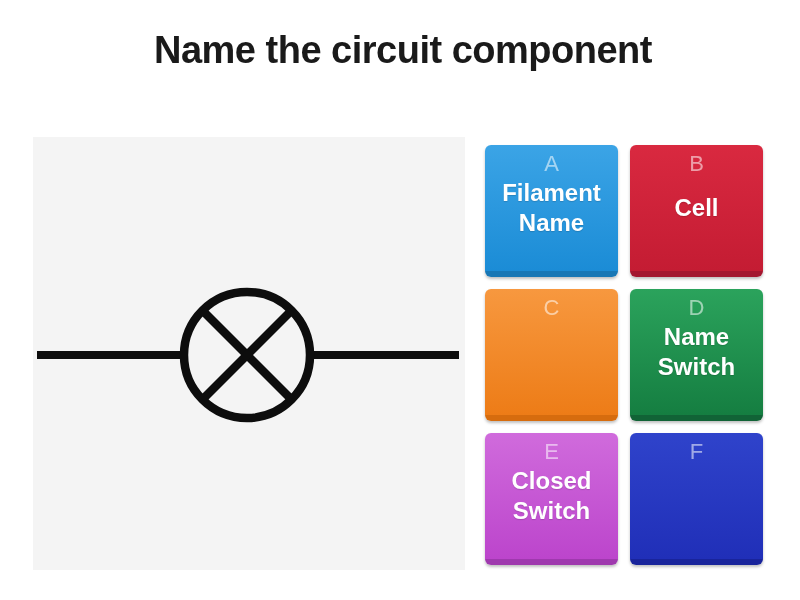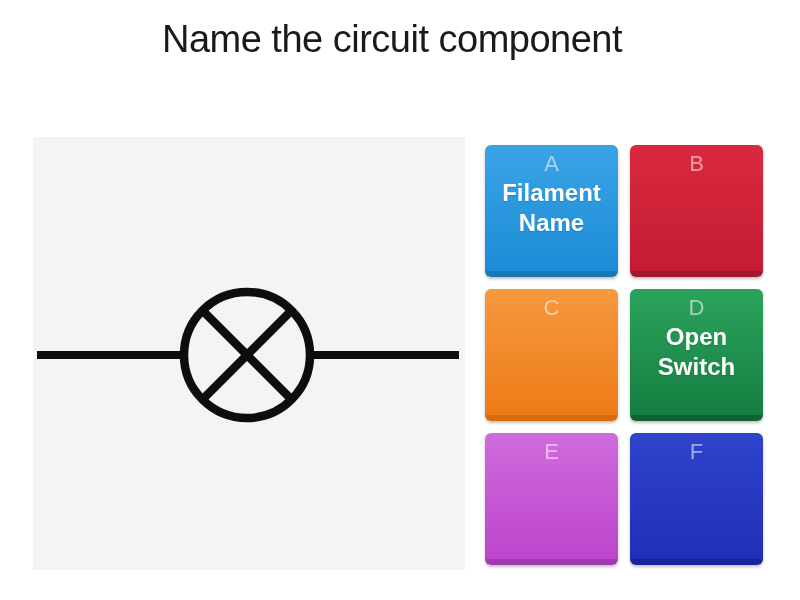"Name the circuit component" .title { font-weight: 400 -> 700; margin: 0 -> 11px }
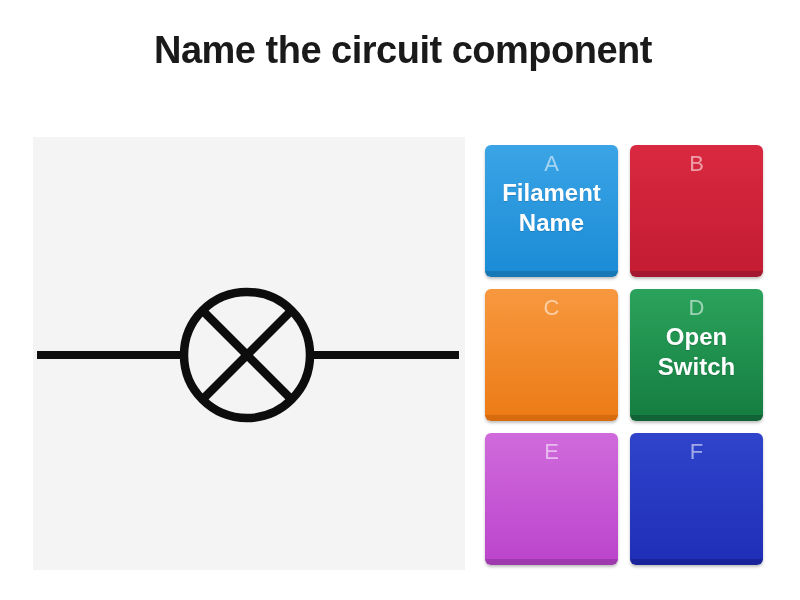"Cell" span.tile-label { html: none -> <span>Cell</span> }
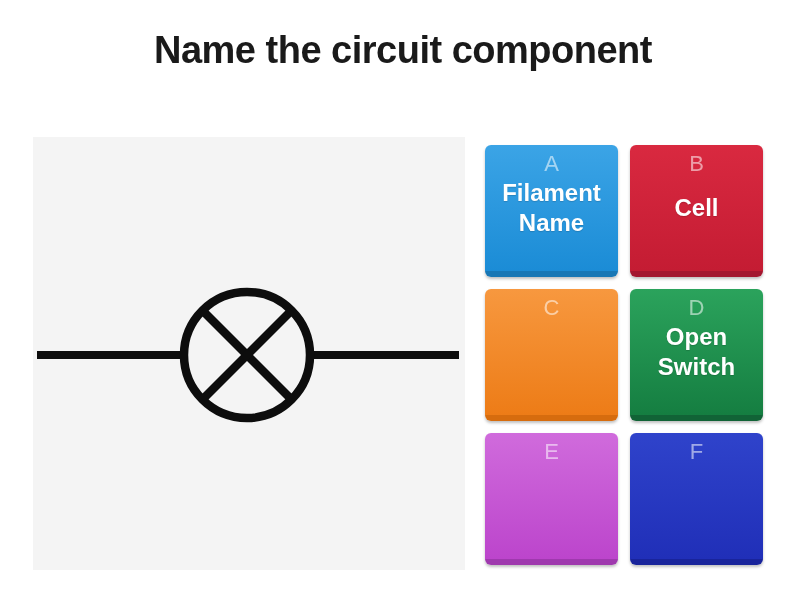"Open Switch" span.tile-label { text: Open -> Name }
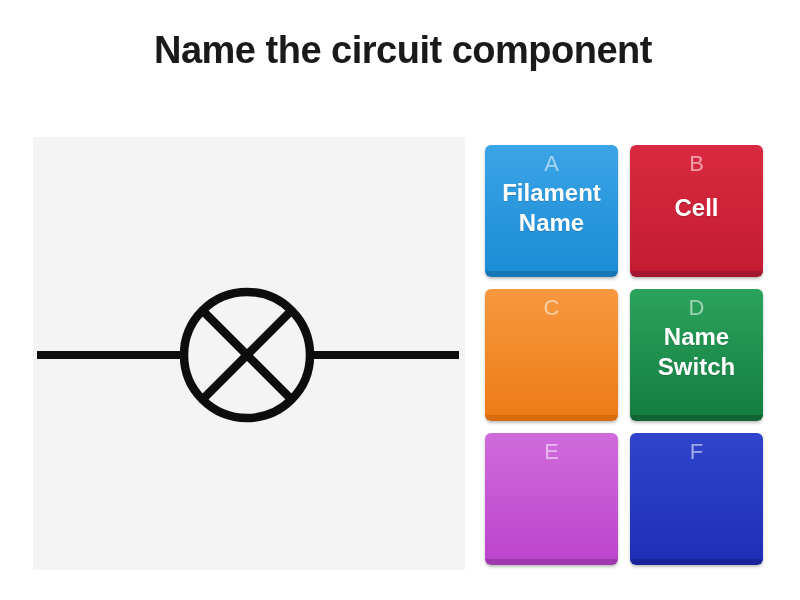"Closed Switch" span.tile-label { html: none -> <span>Closed Switch</span> }
